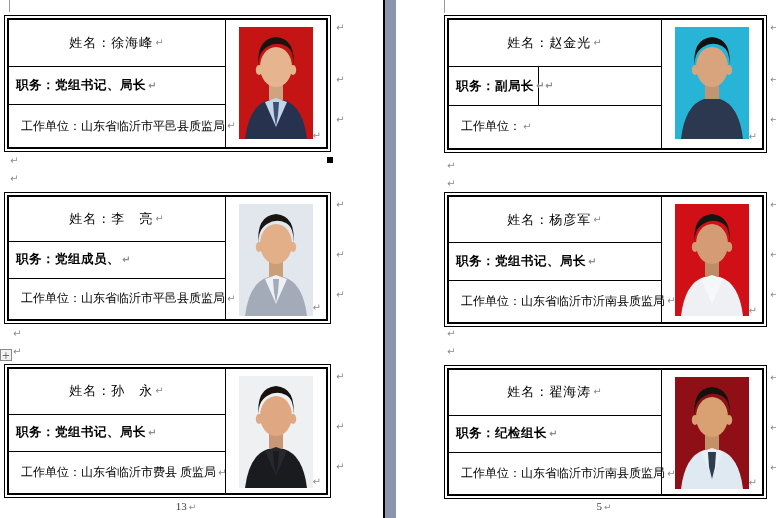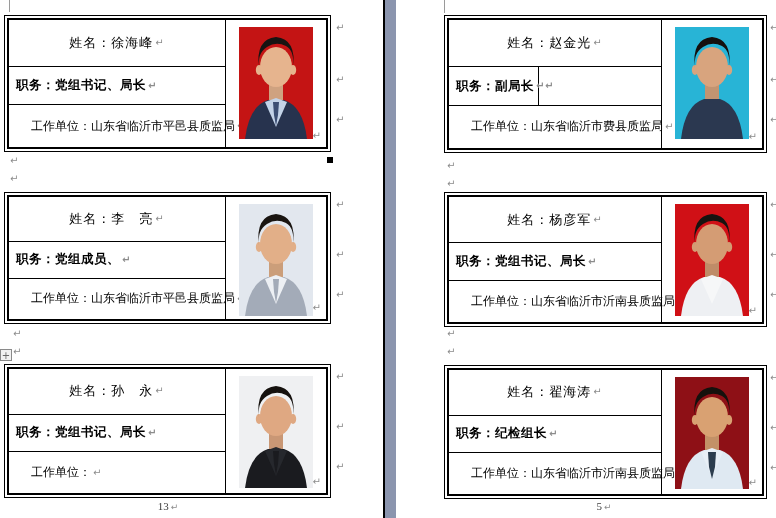"工作单位：" .row-unit { padding-left: 22px -> 12px }
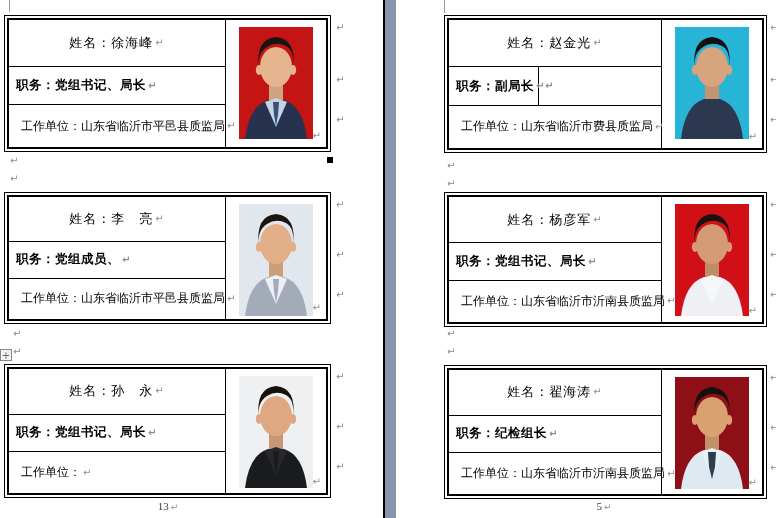"山东省临沂市费县质监局" span { html: <span>山东省临沂市费县质监局</span> -> none }
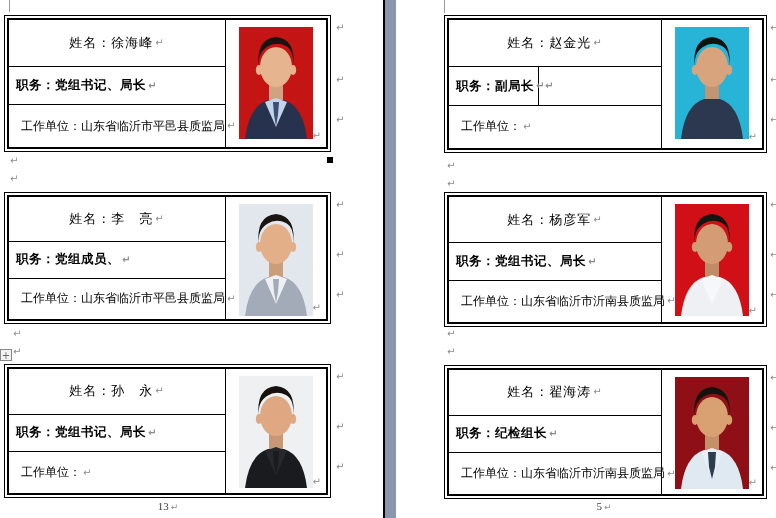"山东省临沂市费县 质监局" span { html: none -> <span>山东省临沂市费县 质监局</span> }
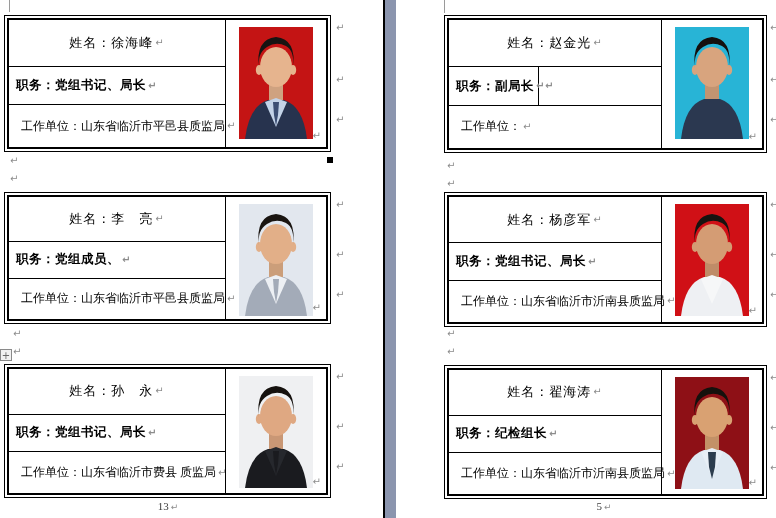"13 ↵" div.pagenum { left: 118px -> 136px }
